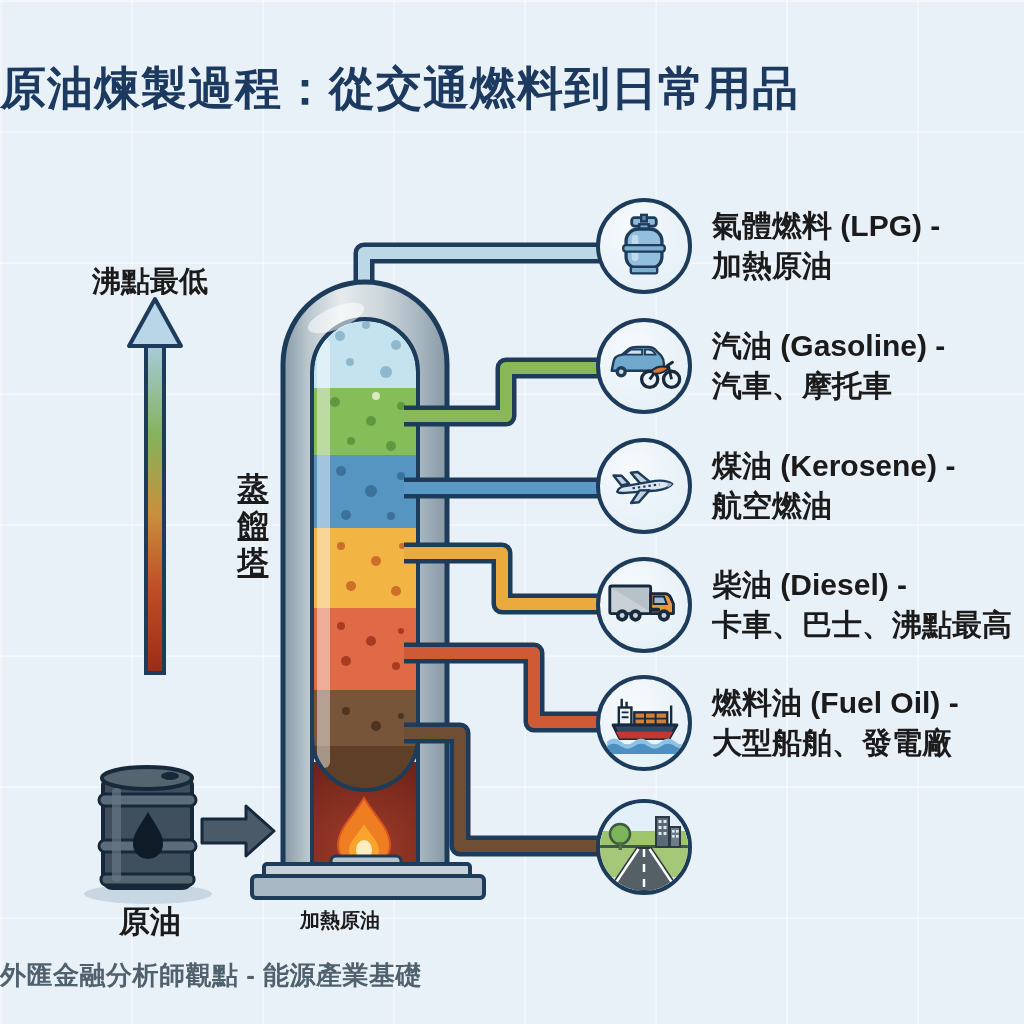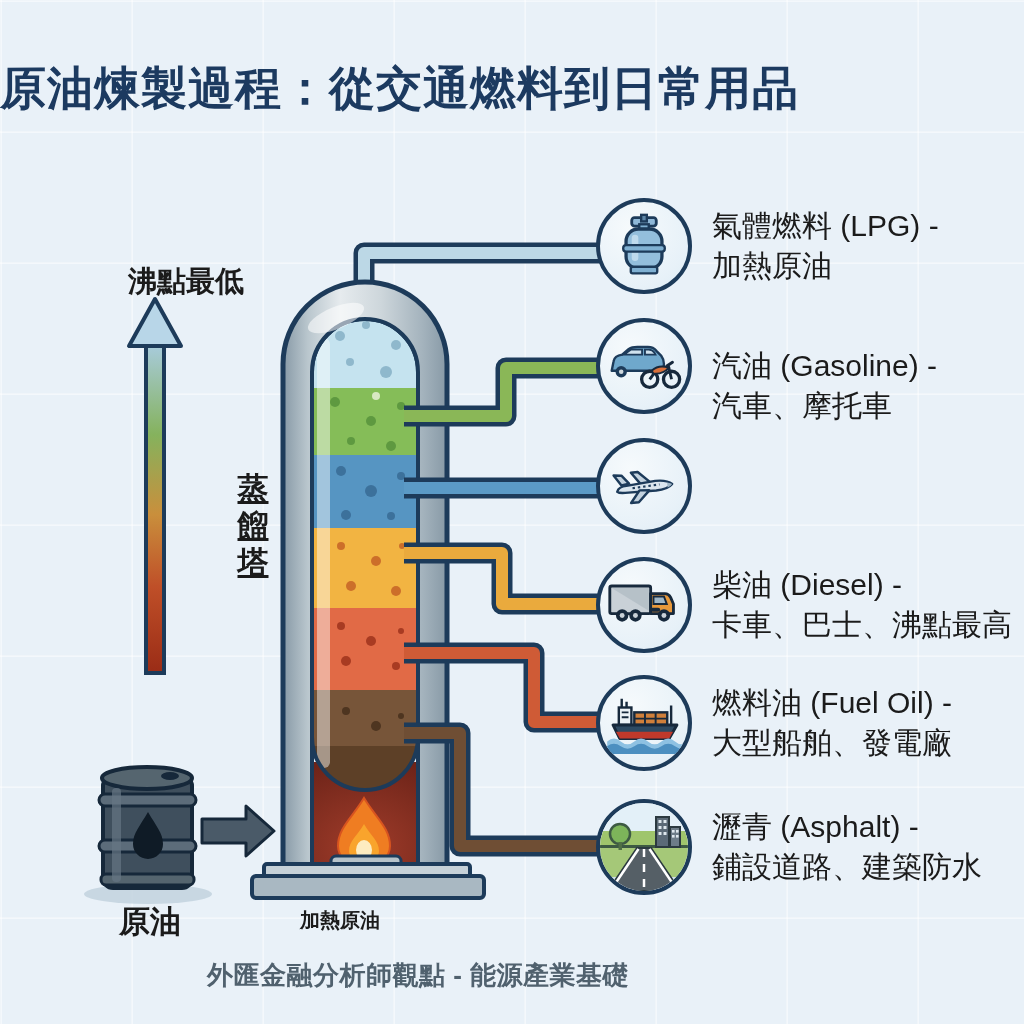"氣體燃料 (LPG) -" .product-name,.product-desc { font-weight: 400 -> 700 }
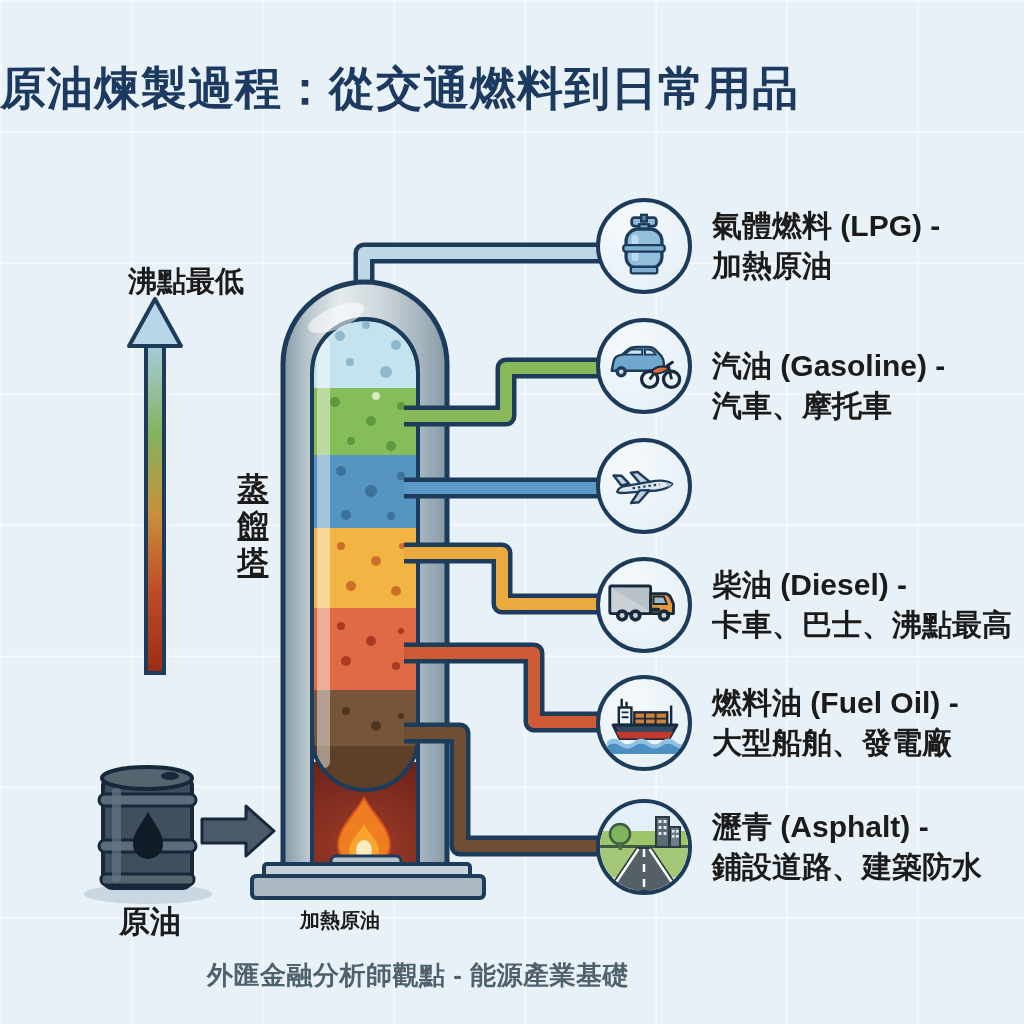"沸點最低" .axis-label { margin-left: 36px -> none }
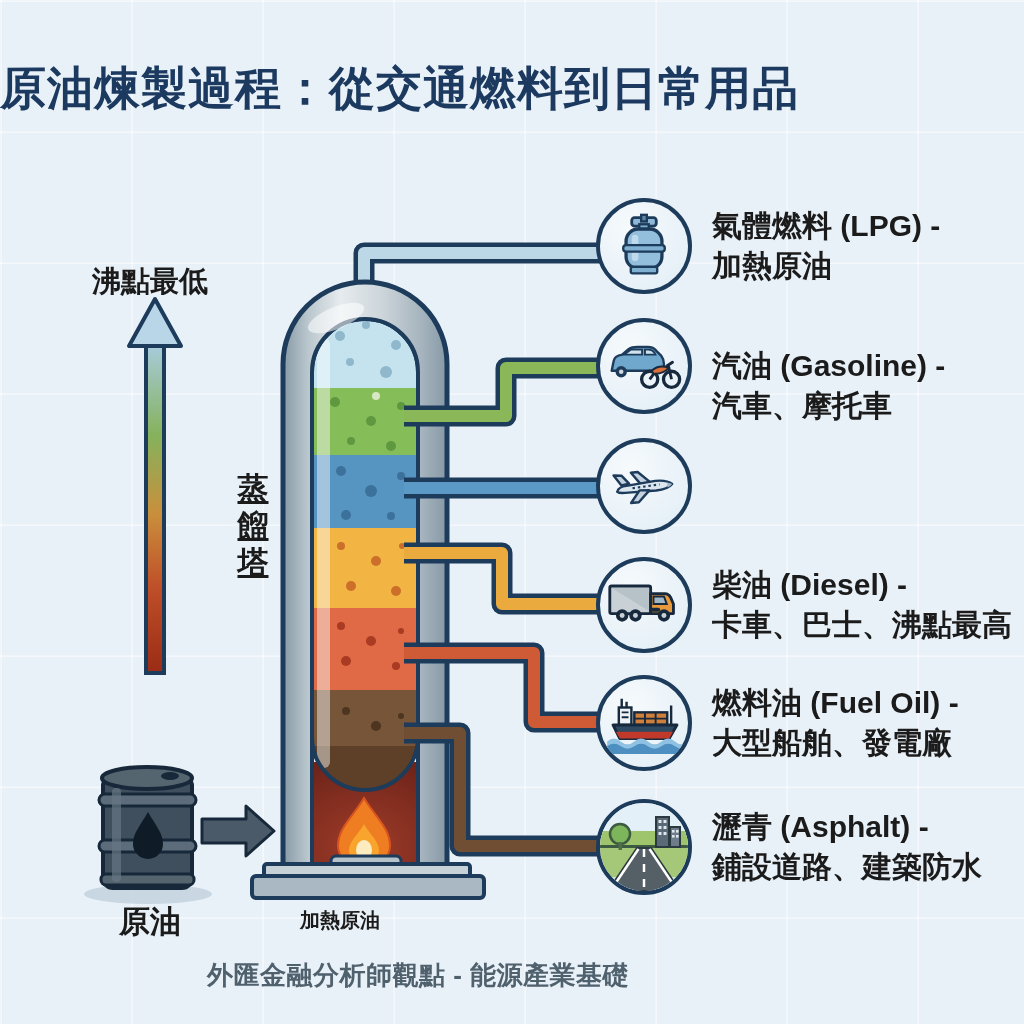"汽油 (Gasoline) -" div.product-text { margin-top: 20px -> none }
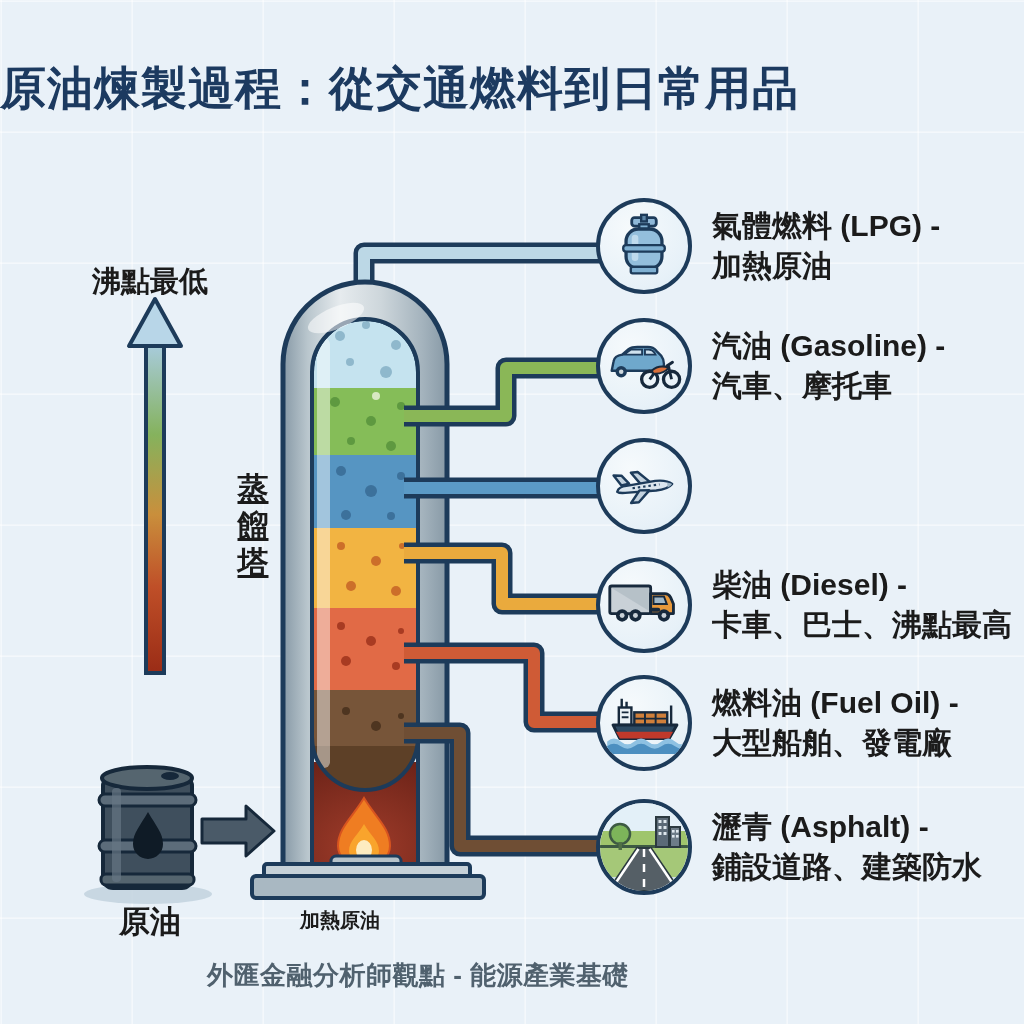"煤油 (Kerosene) -" div.product-text { html: none -> <div> <div>煤油 (Kerosene) -</div> <div>航空燃油</div> </div> }
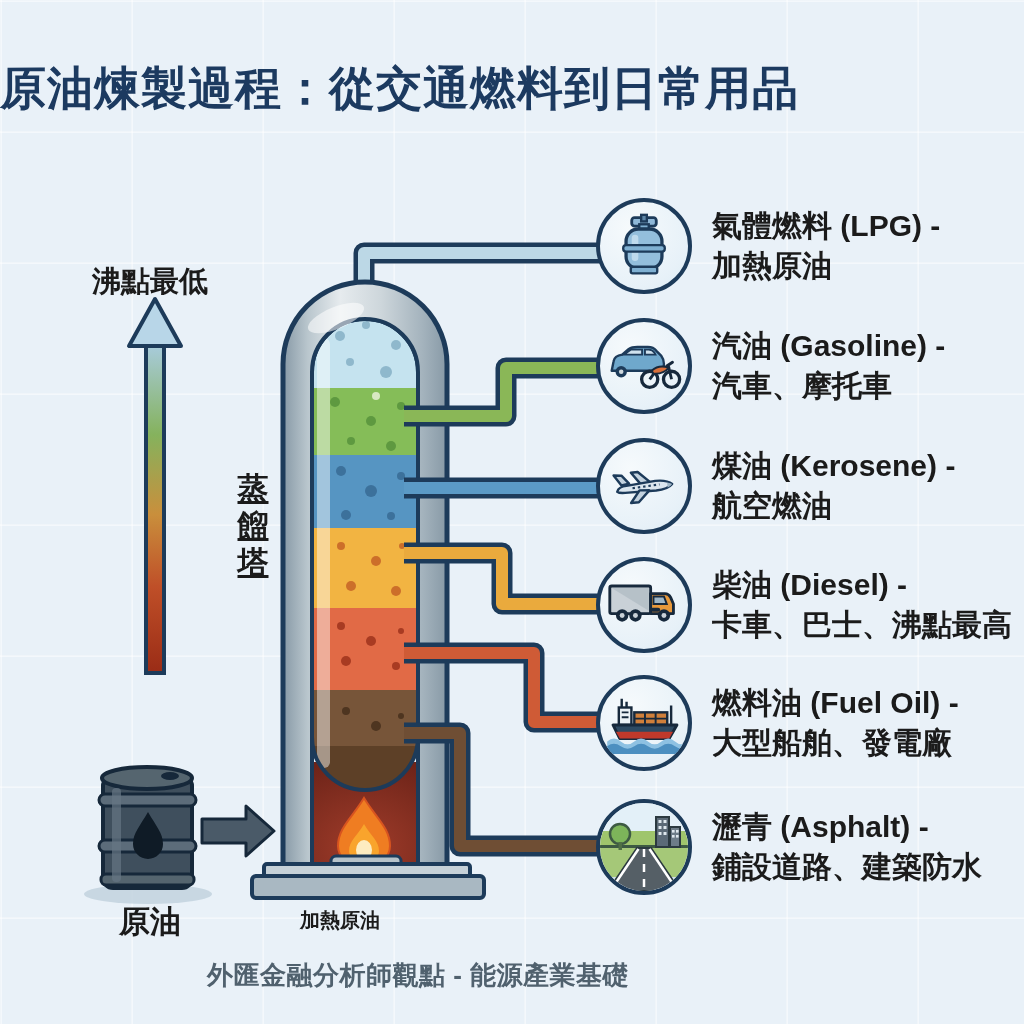"瀝青 (Asphalt) -" div.product-text { html: <div> <div>瀝青 (Asphalt) -</div> <div>鋪設道路、建築防水</div> </div> -> none }
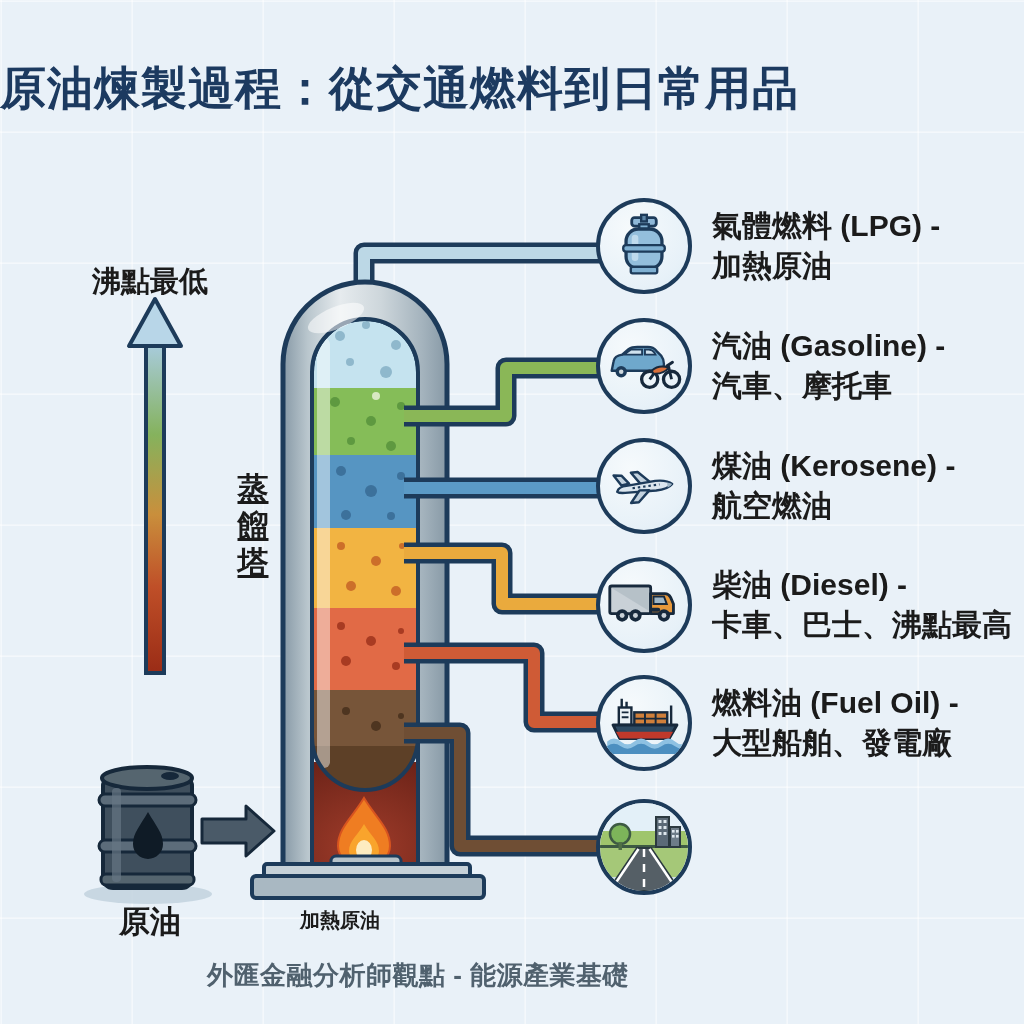"外匯金融分析師觀點 - 能源產業基礎" .footer { text-align: center -> left }
